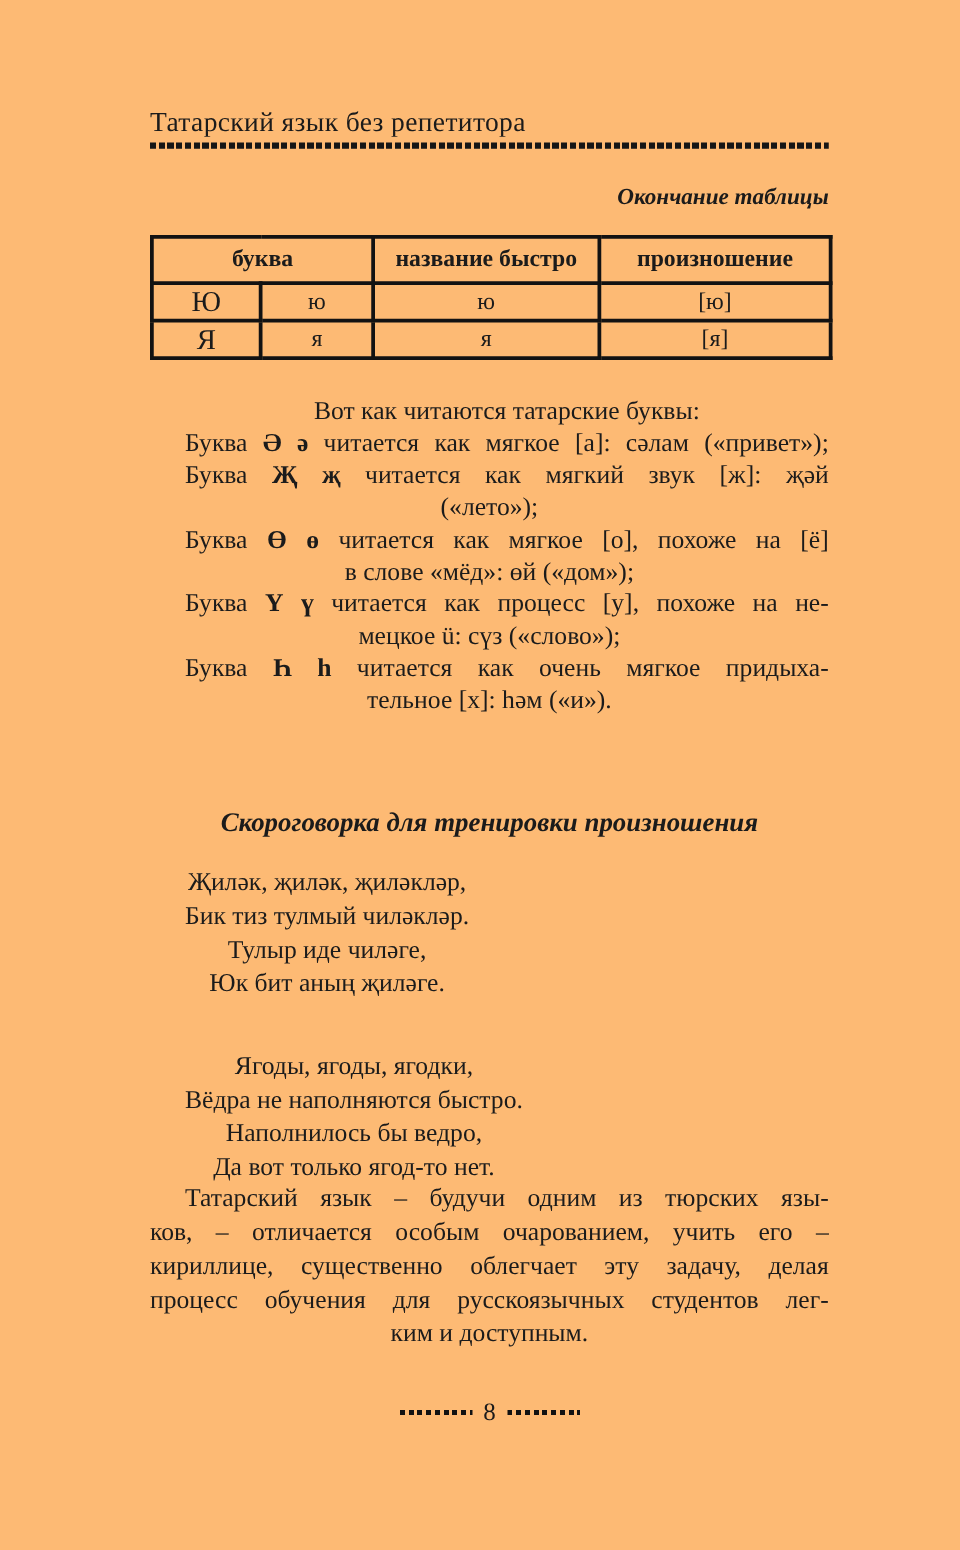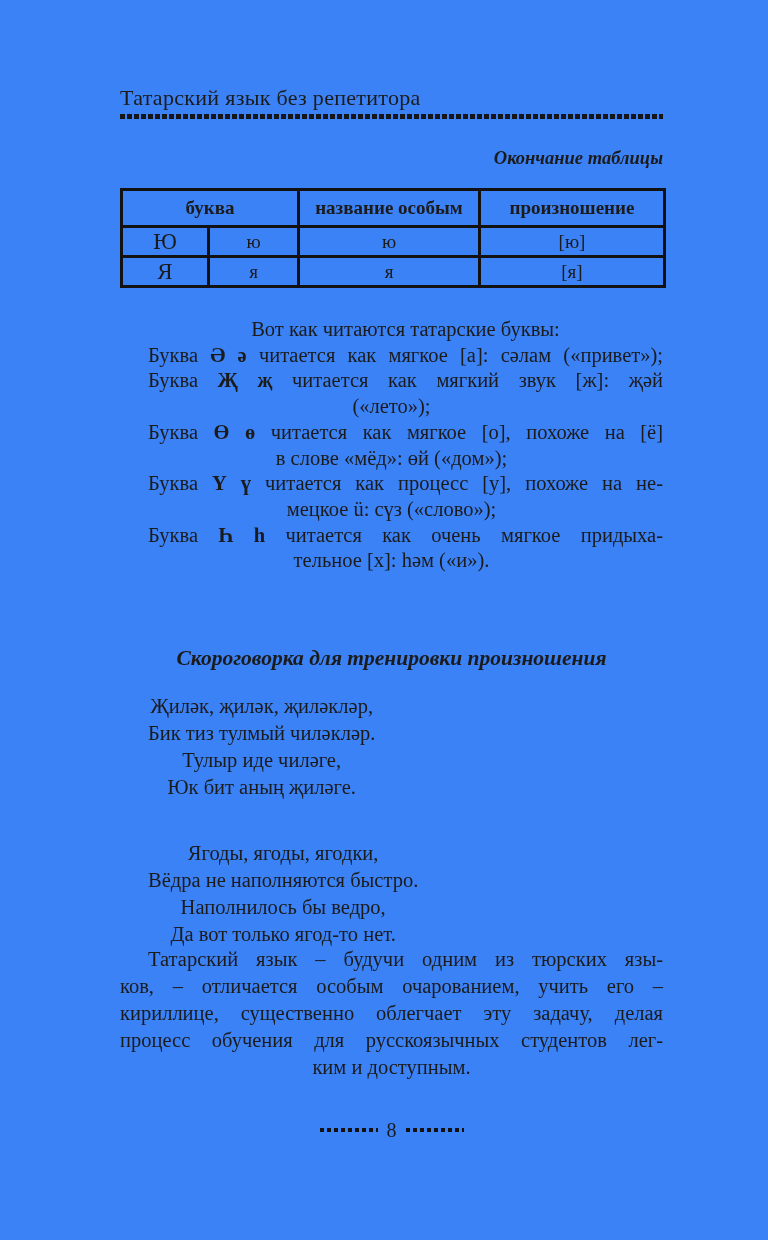"Татарский язык без репетитора" .page { background: #3b82f6 -> #fdba74 }
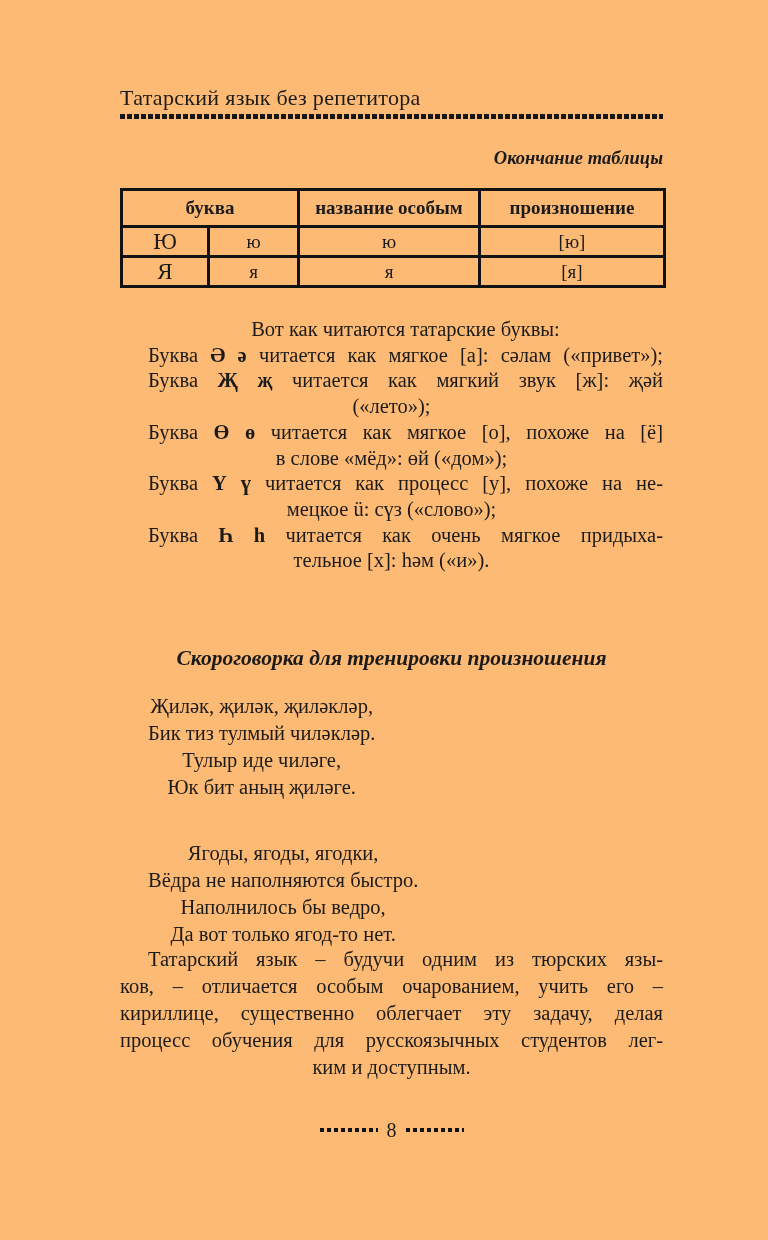"название особым" th { text: особым -> быстро }
